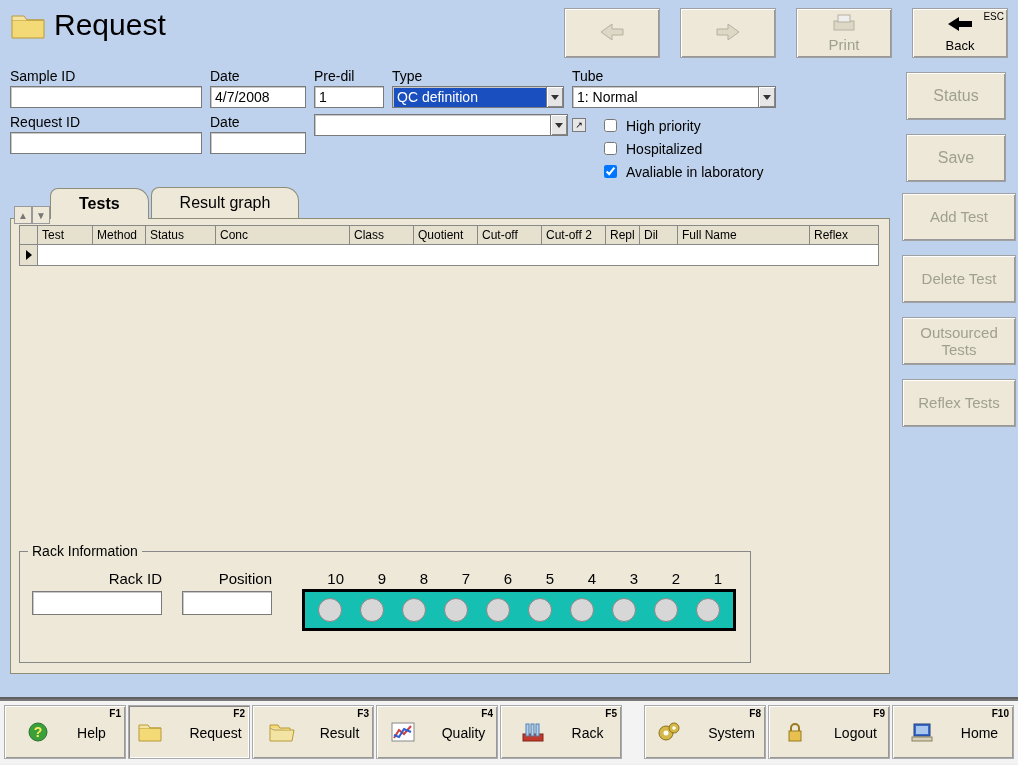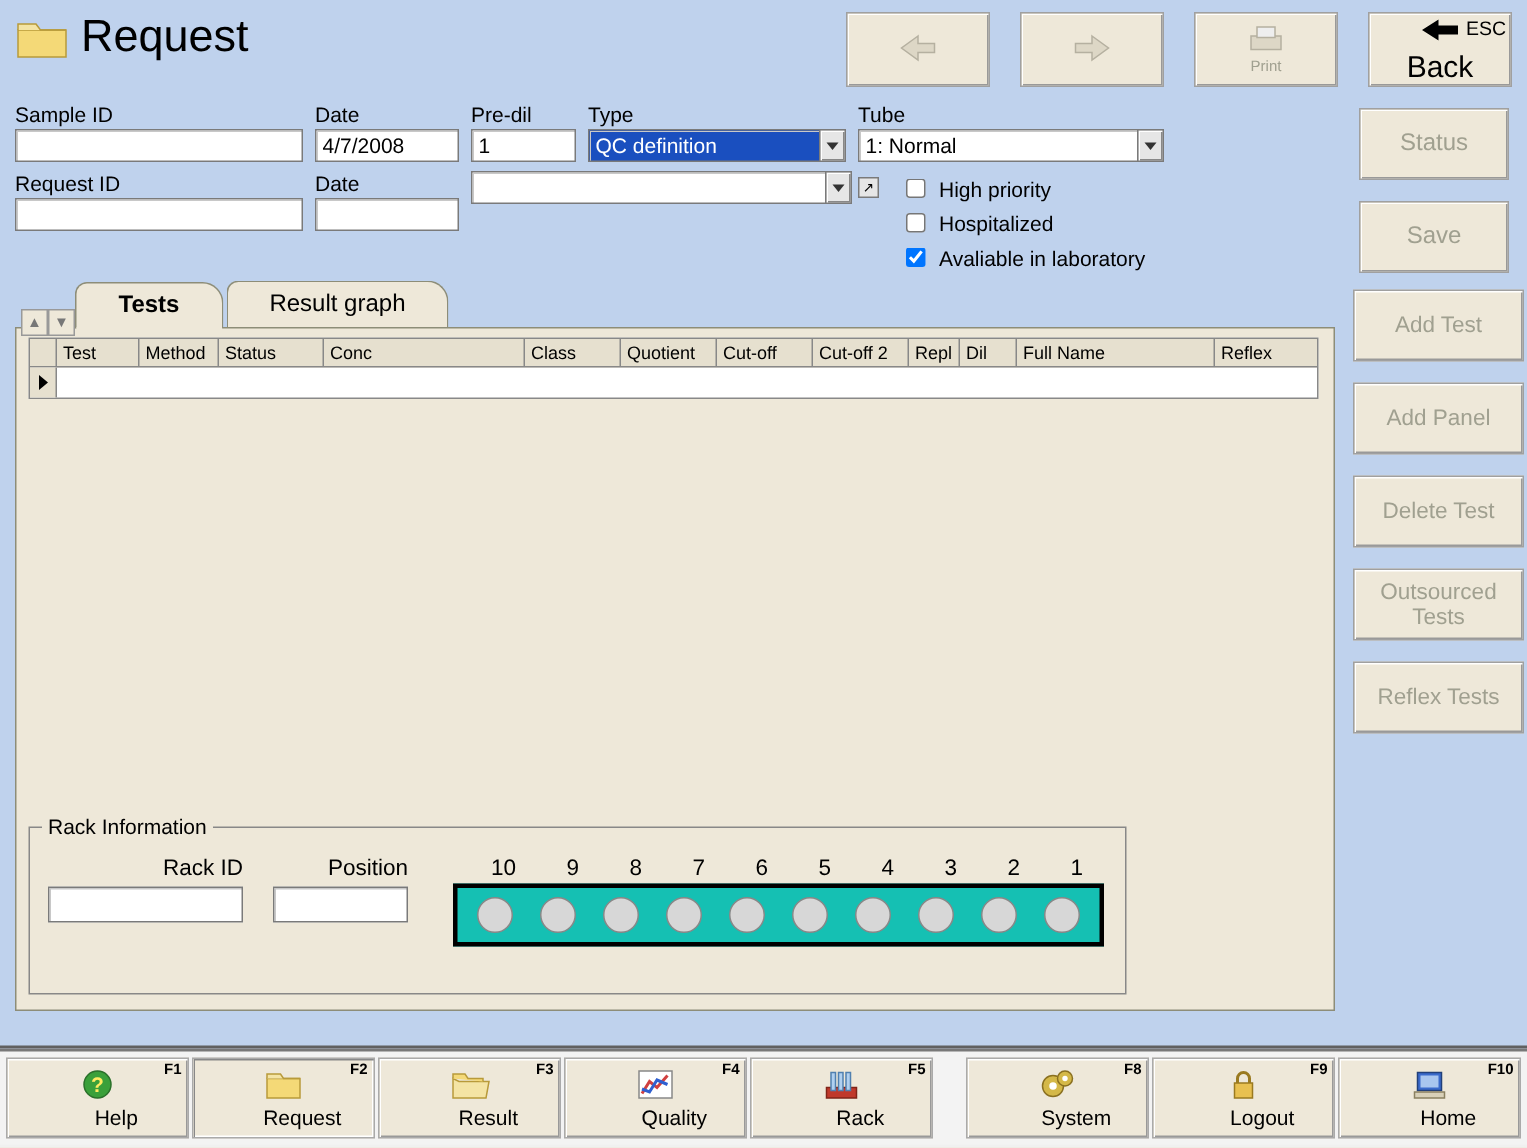"ESC" .big-btn .hot { font-size: 13px -> 10px }
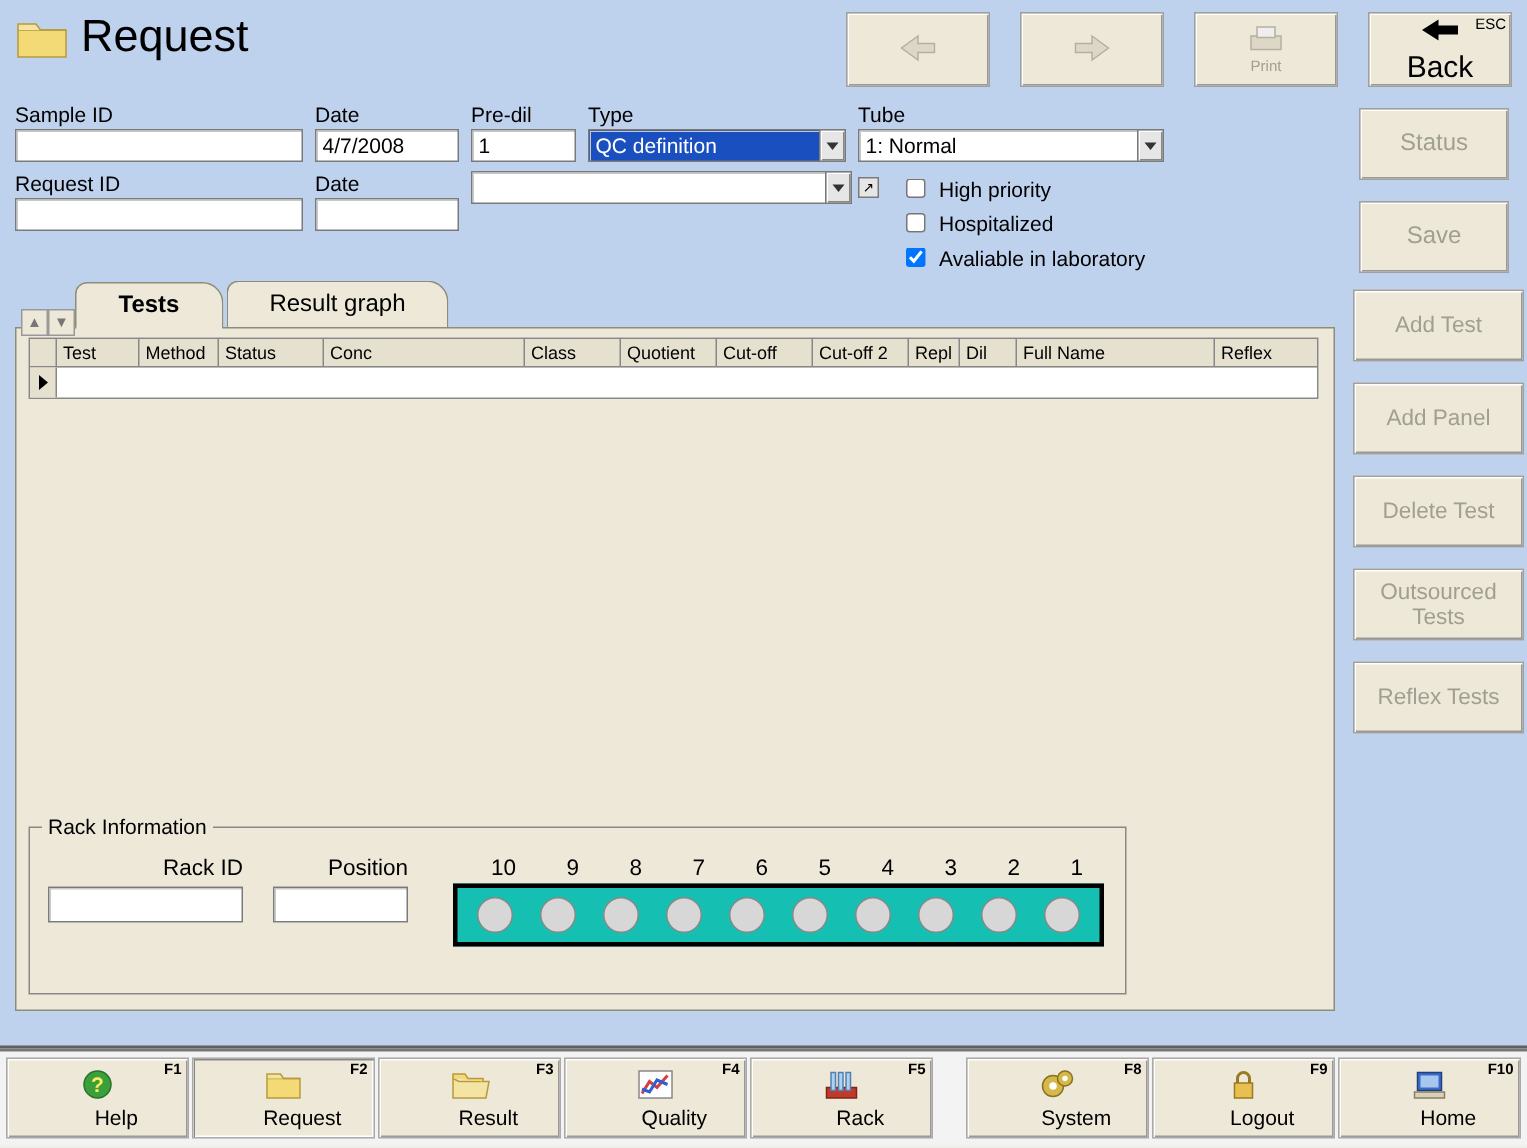"Print" .print-label { font-size: 10px -> 15px }
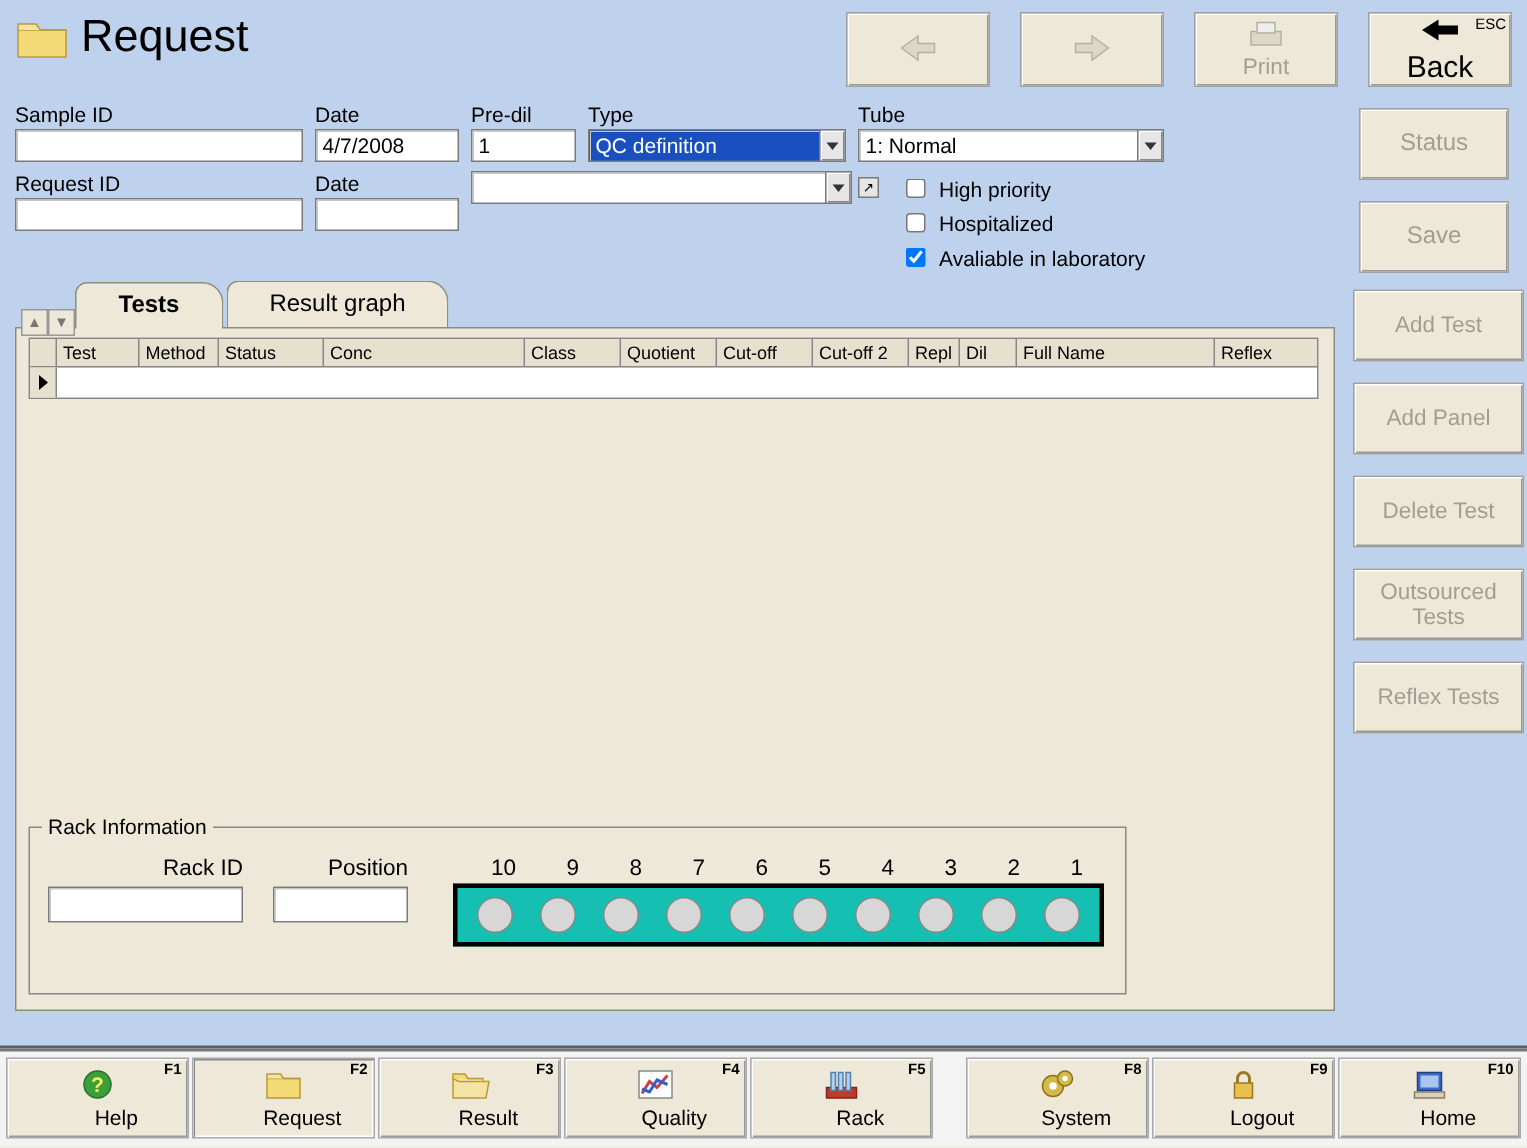"Back" .back-label { font-size: 20px -> 13px }
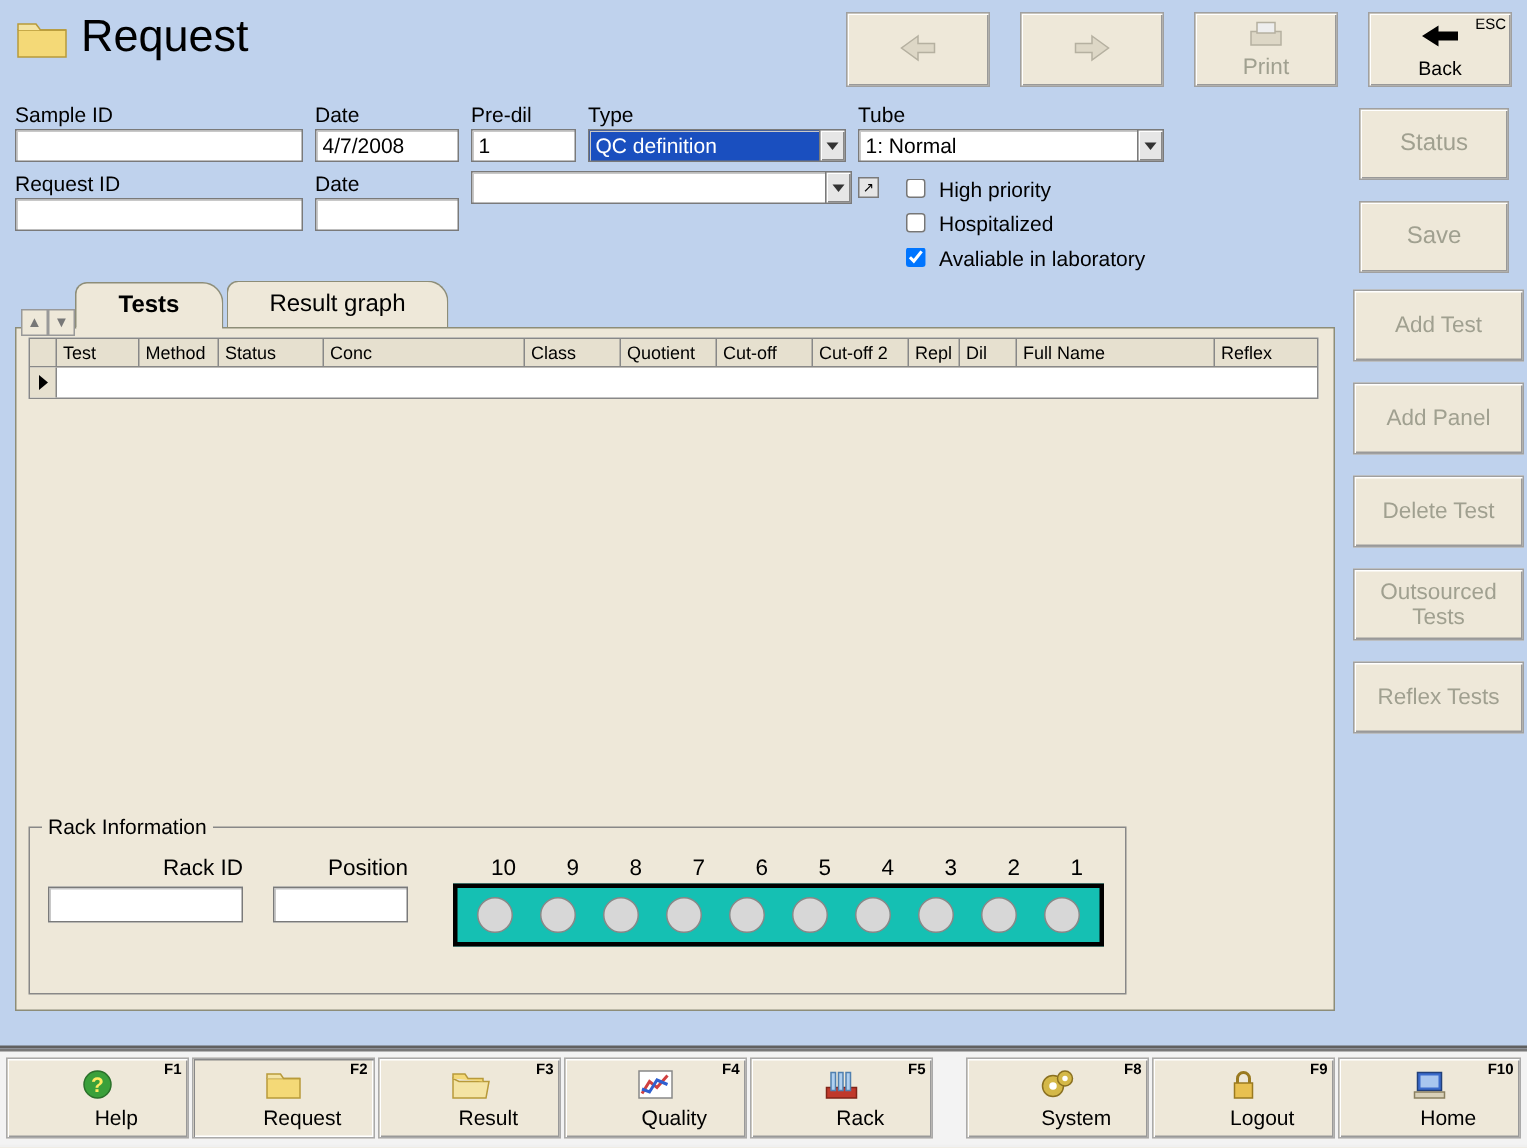"Add Panel" div.test-btn { html: <div>Add Panel</div> -> none }
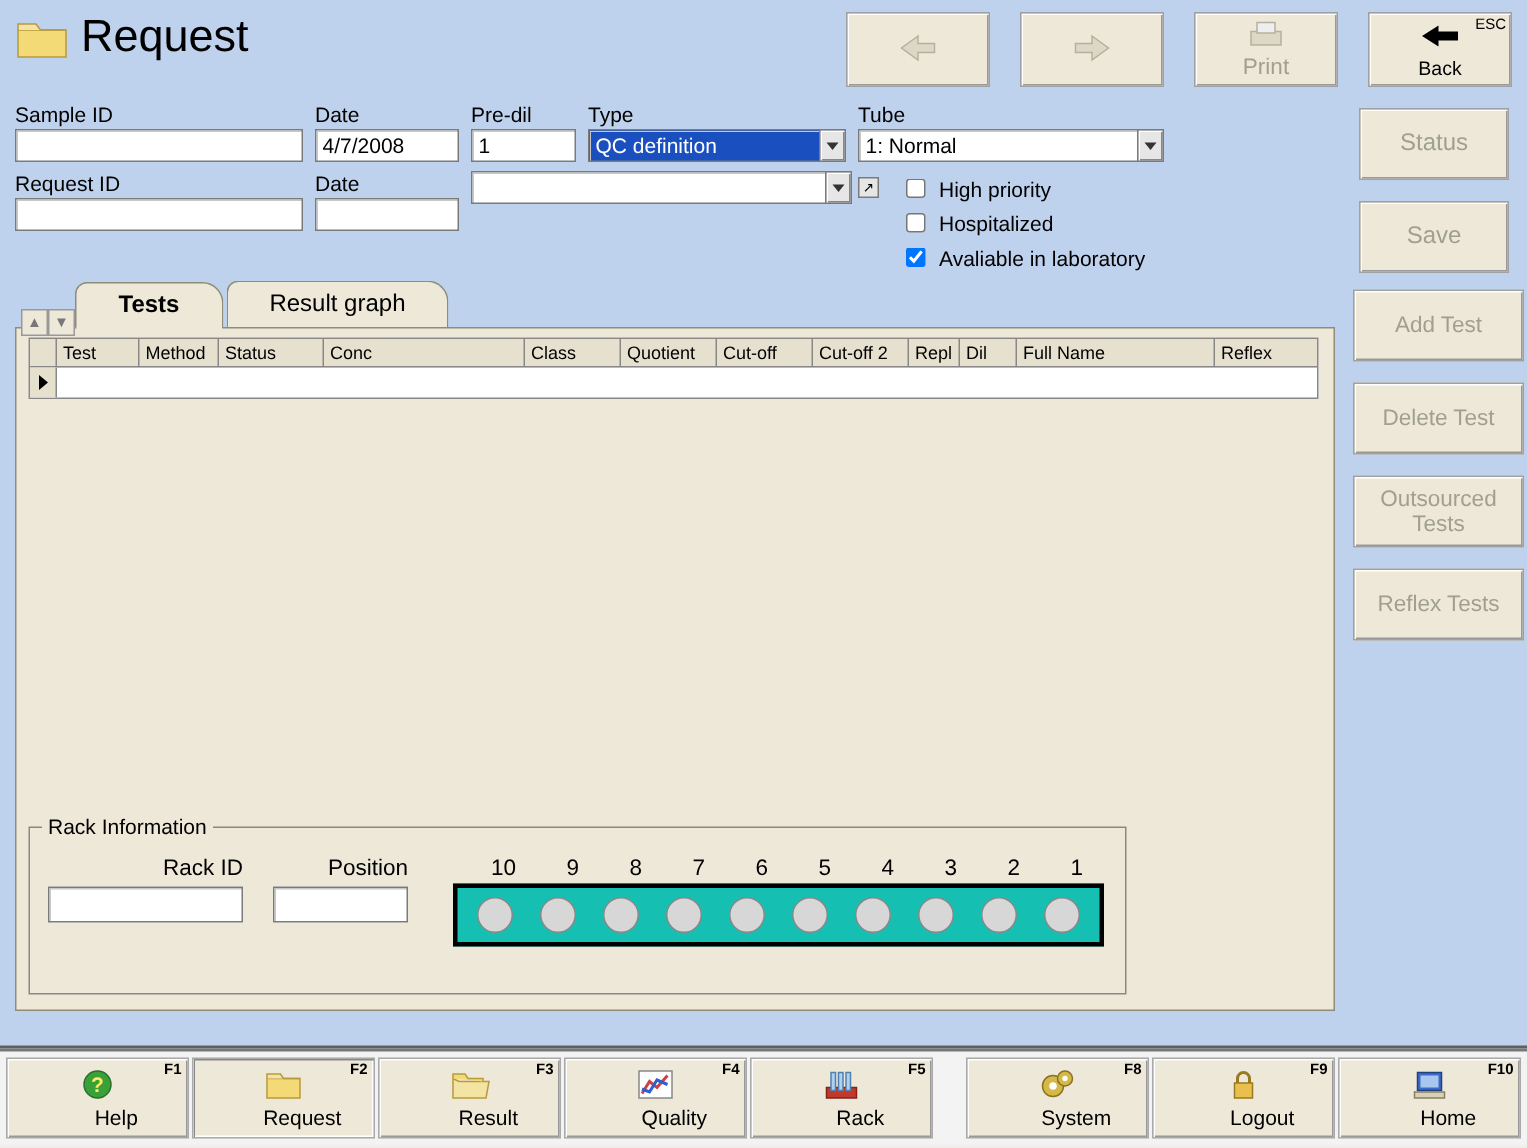"F1" .bb-btn { flex-direction: column -> row }
